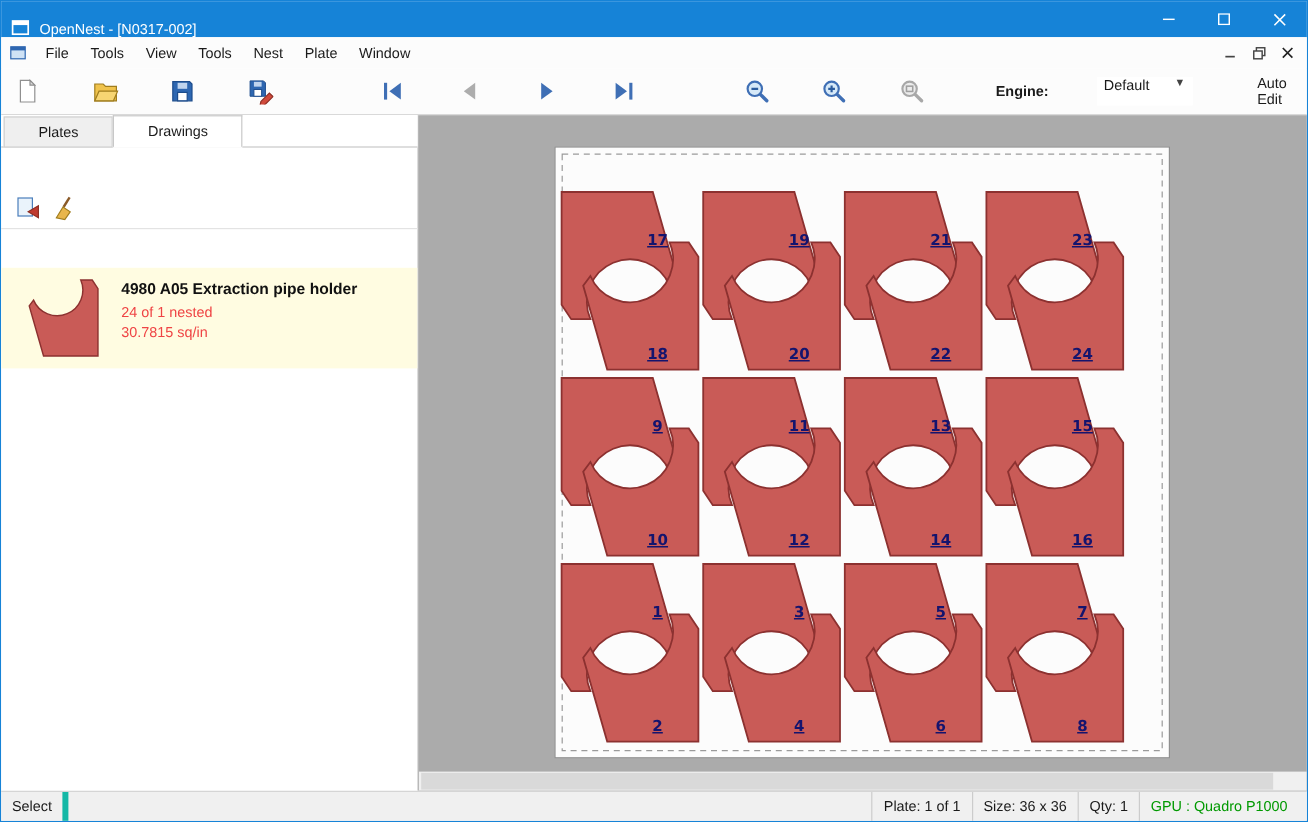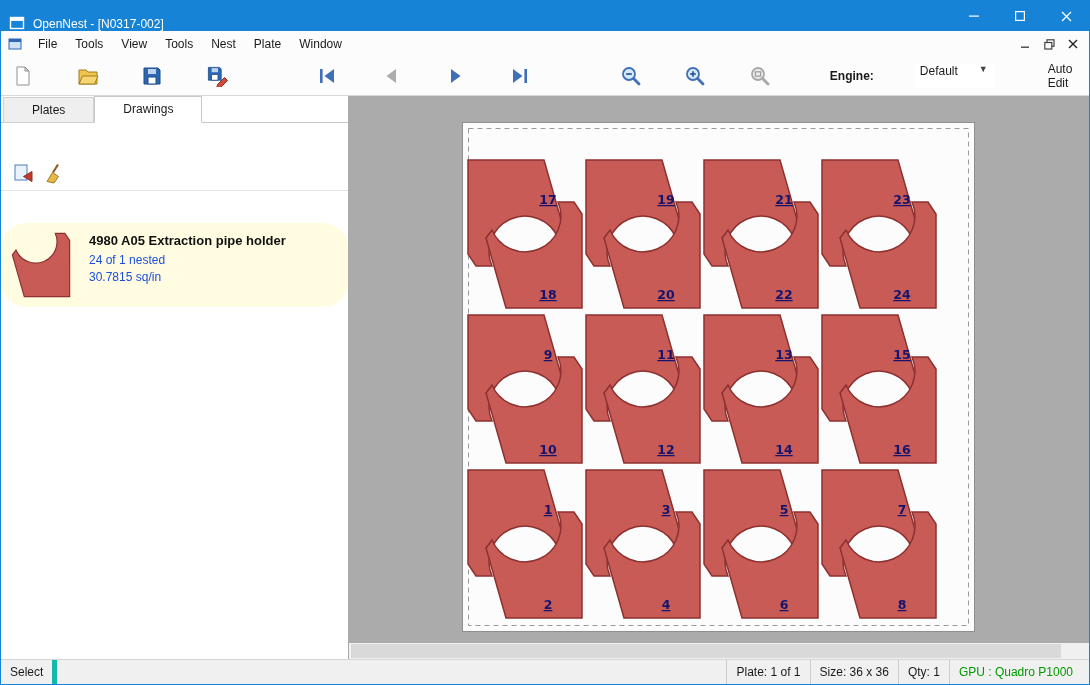"4980 A05 Extraction pipe holder" .drawing-item { border-radius: 25px -> none; padding: 8px 8px -> 8px 20px }
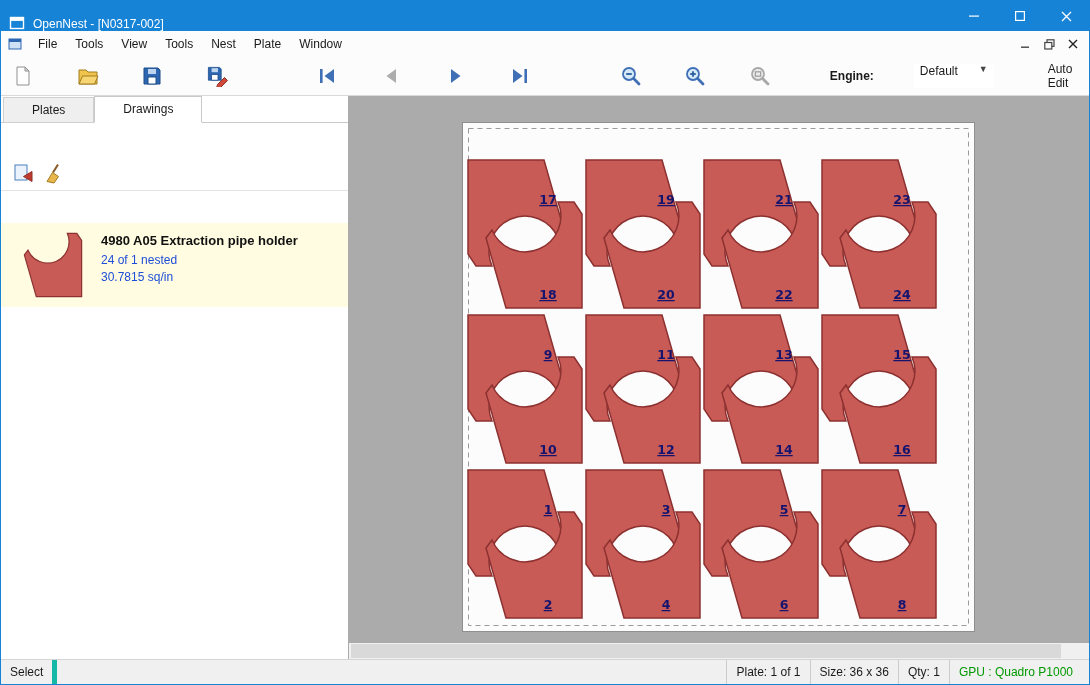"24 of 1 nested" .drawing-item .meta .s { color: #1d4ed8 -> #ef4444 }
